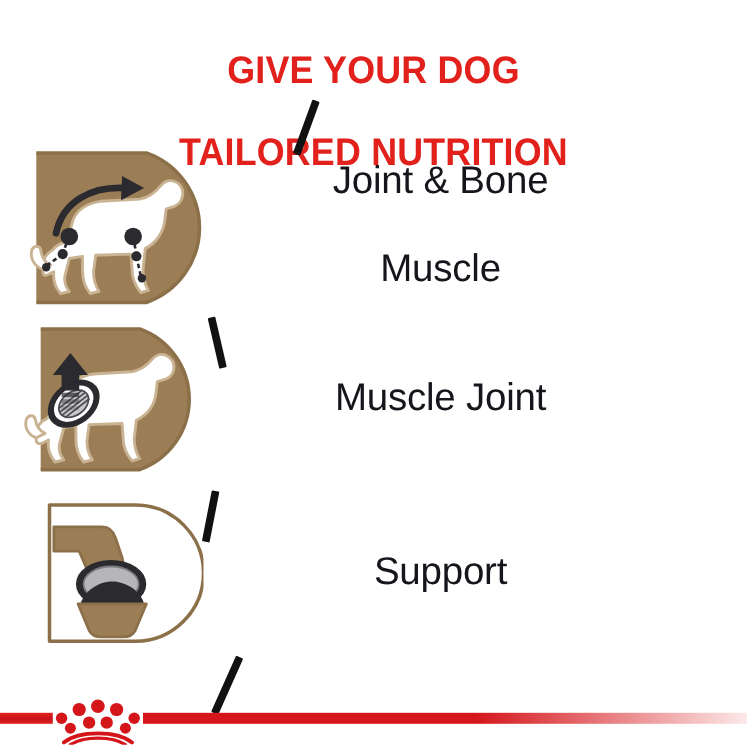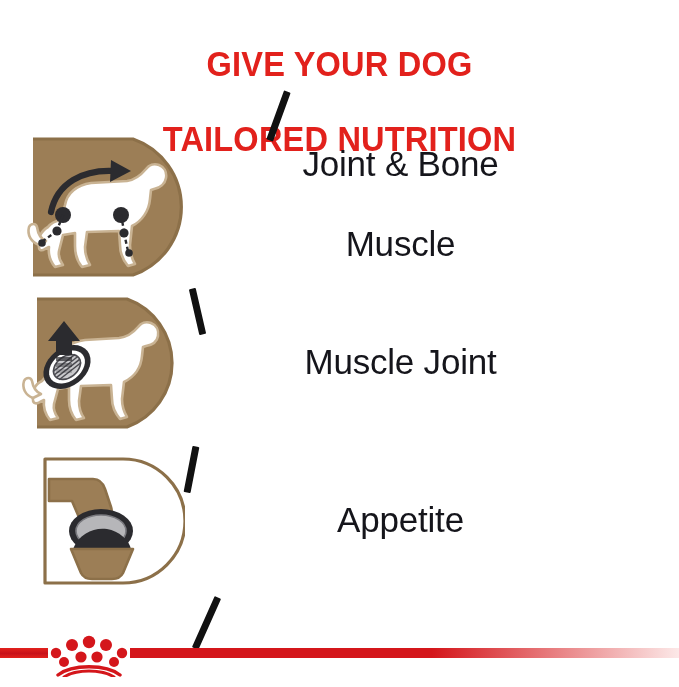"Appetite" div { text: Appetite -> Support }
